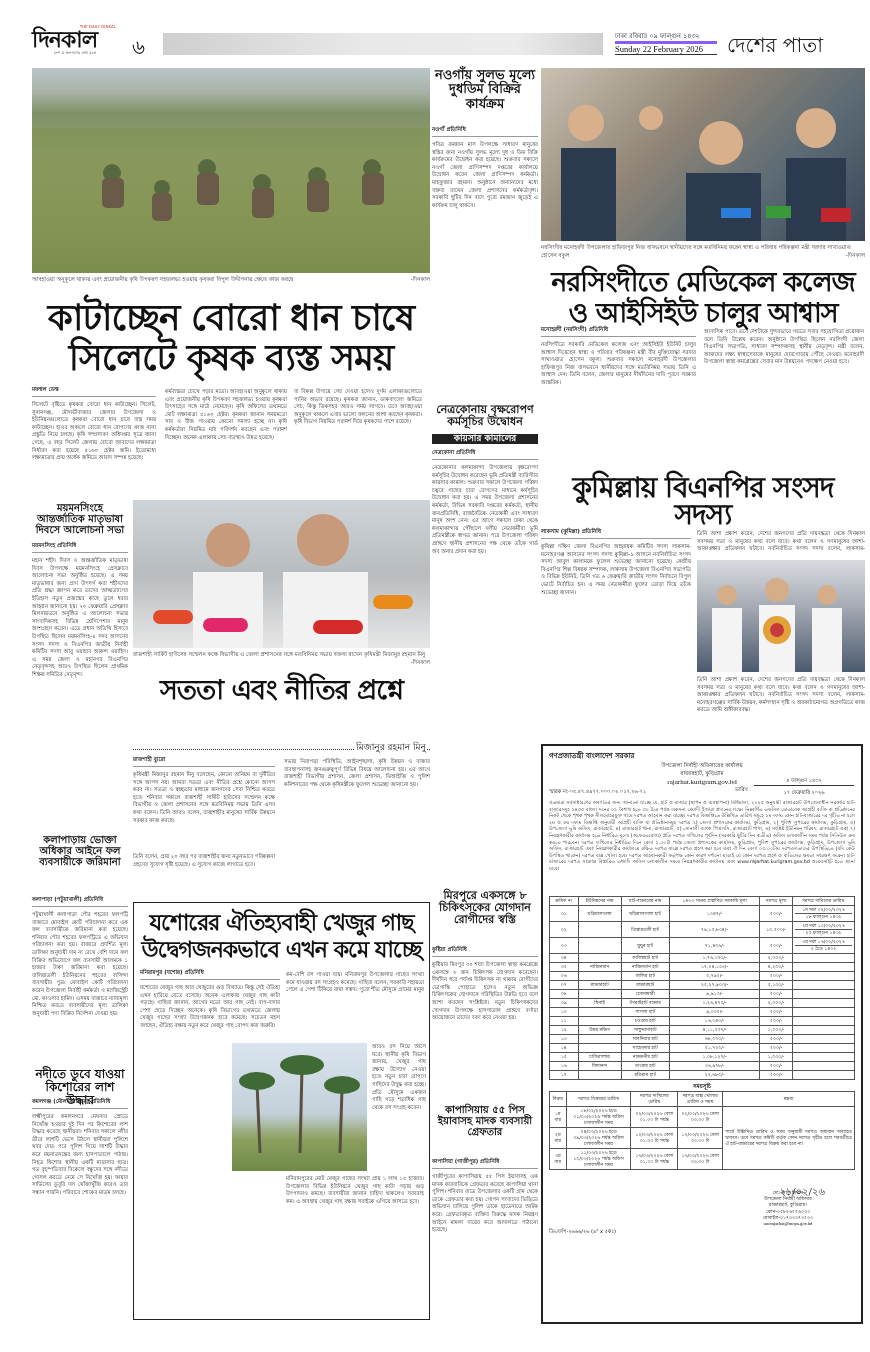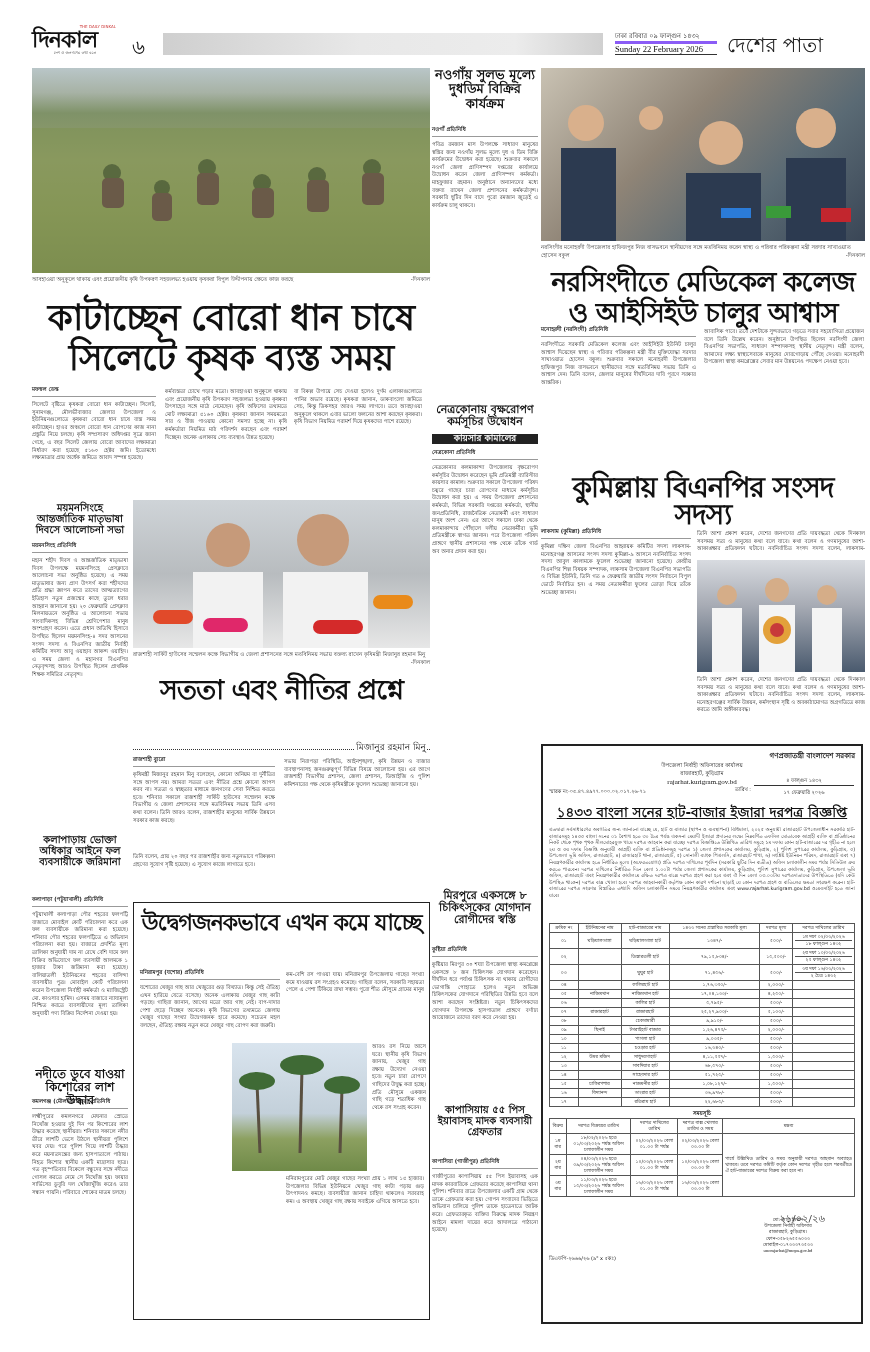"গণপ্রজাতন্ত্রী বাংলাদেশ সরকার" div { text-align: right -> left }
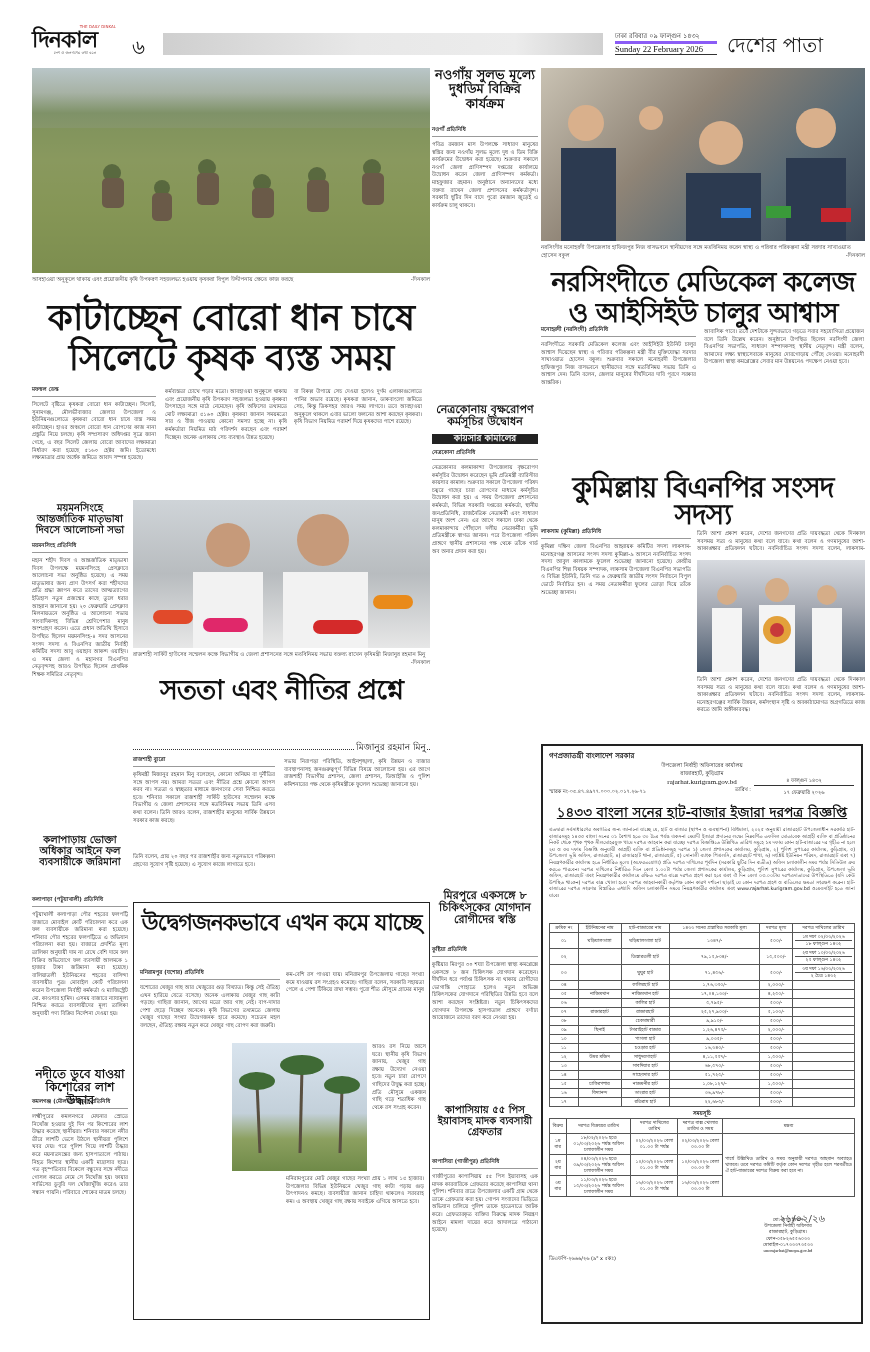"১৪৩৩ বাংলা সনের হাট-বাজার ইজারা" div { html: <div>১৪৩৩ বাংলা সনের হাট-বাজার ইজারা দরপত্র বিজ্ঞপ্তি</div> -> none }
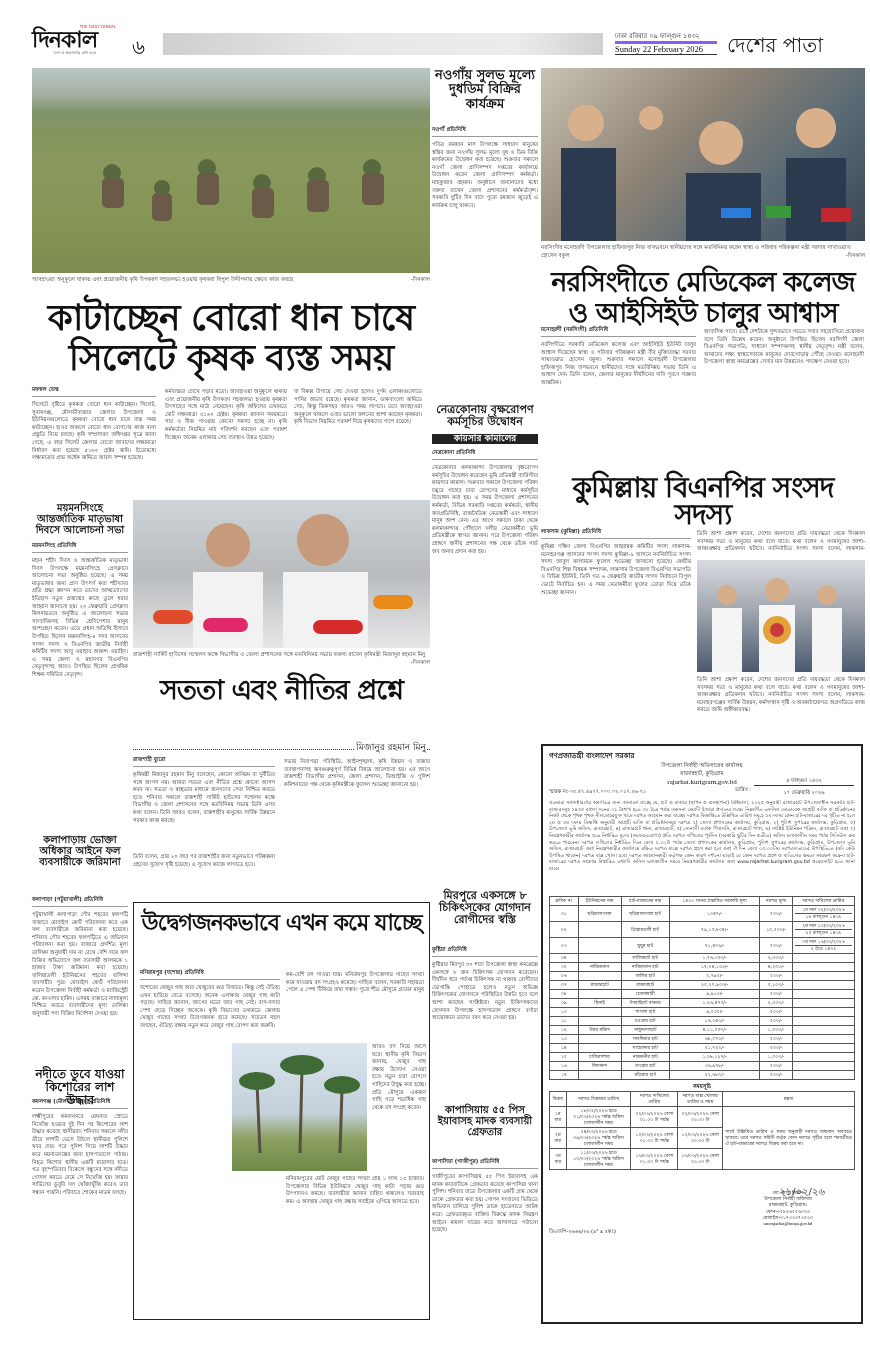"যশোরের ঐতিহ্যবাহী খেজুর গাছ" div { html: none -> <div>যশোরের ঐতিহ্যবাহী খেজুর গাছ</div> }
